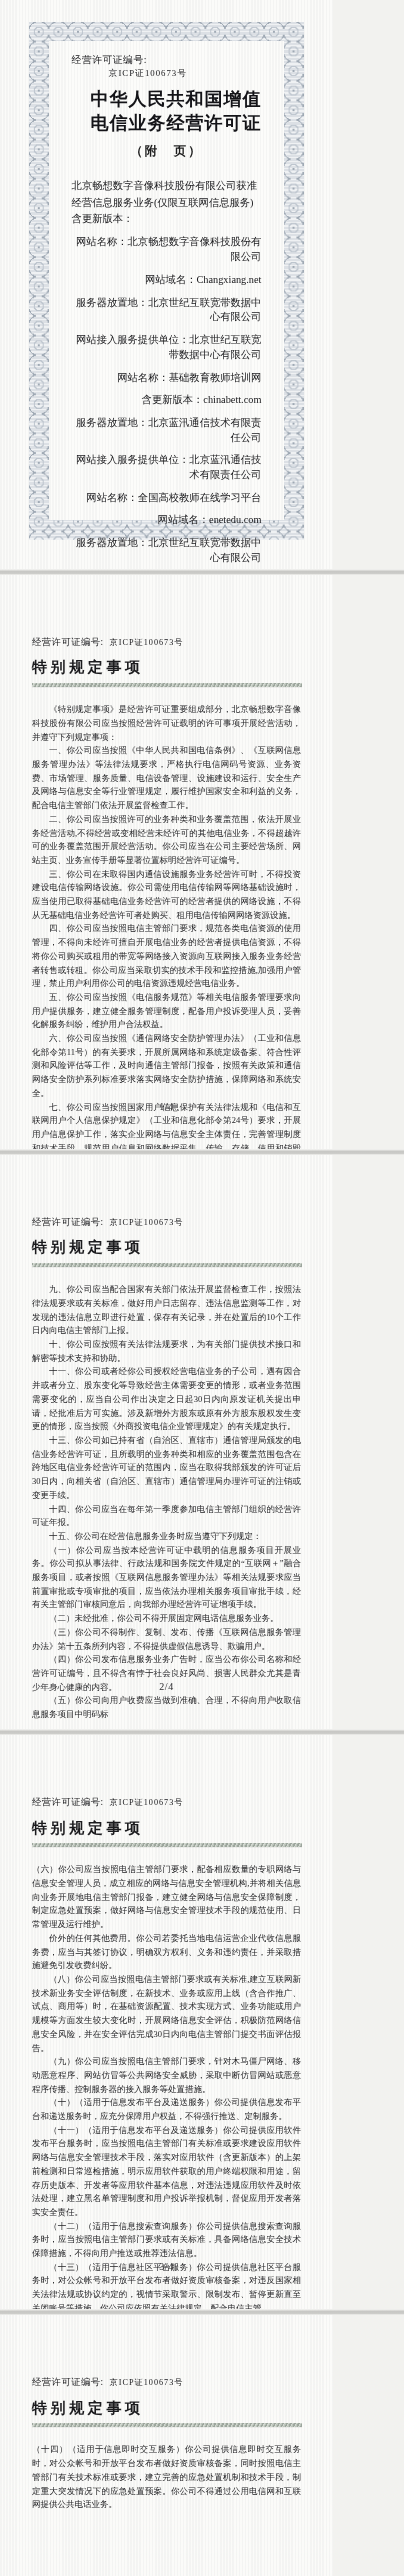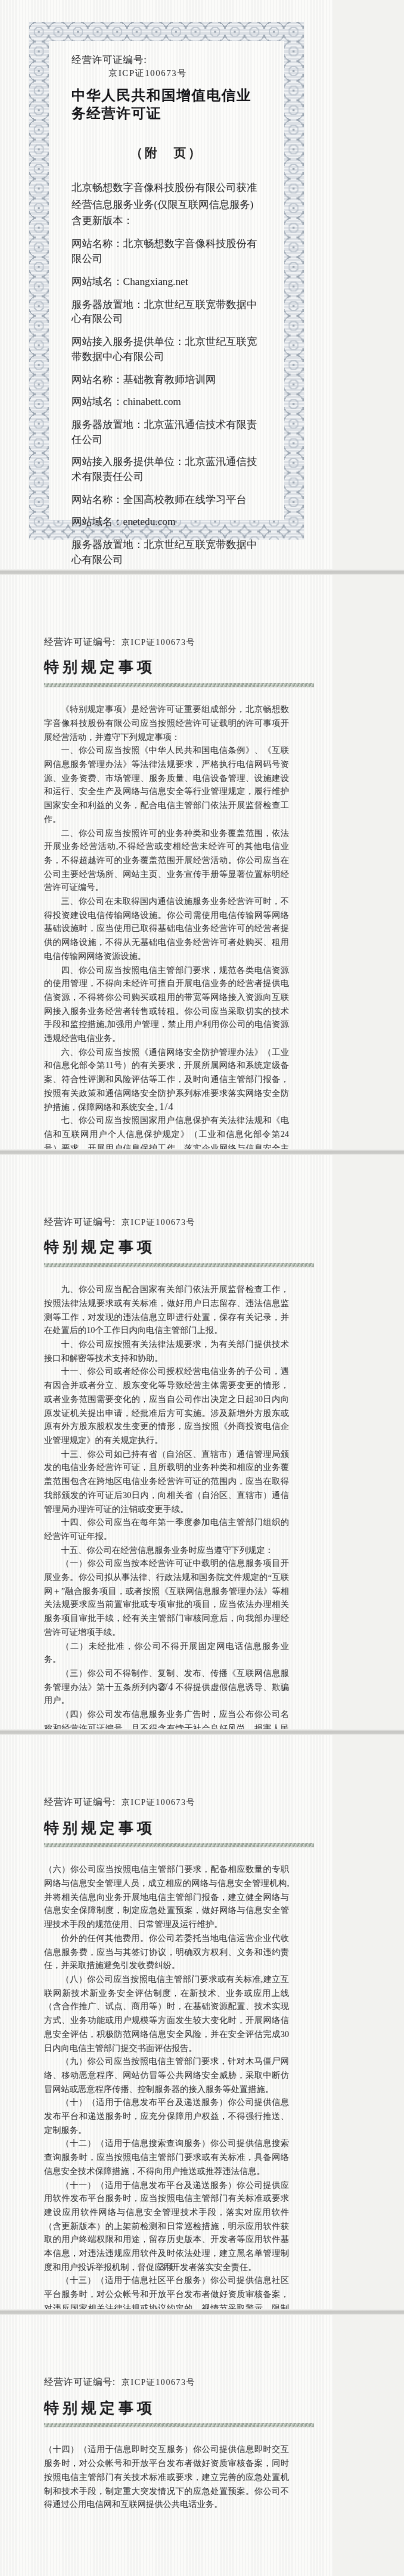"中华人民共和国增值电信业务经营许可证" .cert-title { font-size: 14px -> 18px; text-align: left -> right }
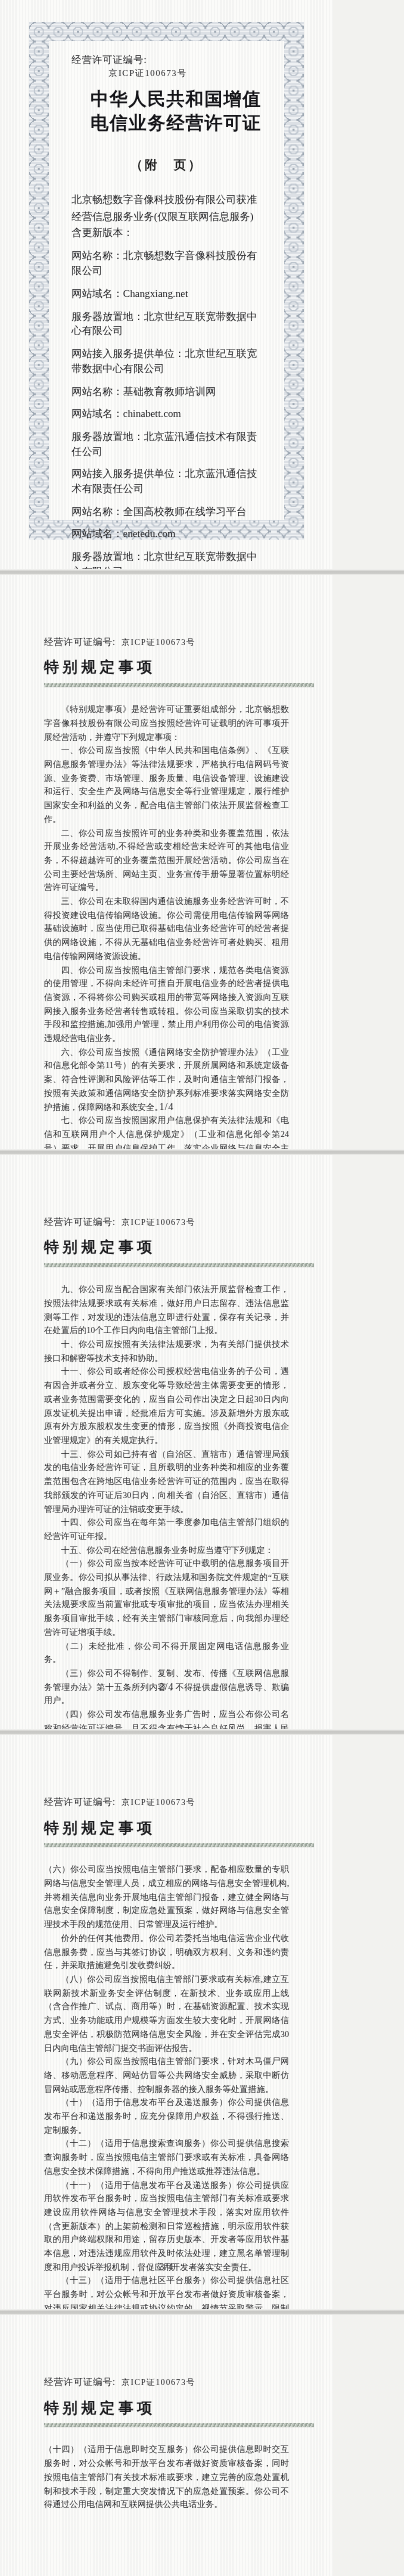"（附 页）" .cert-subtitle { margin: 22px 0 0 -> 8px 0 0 }
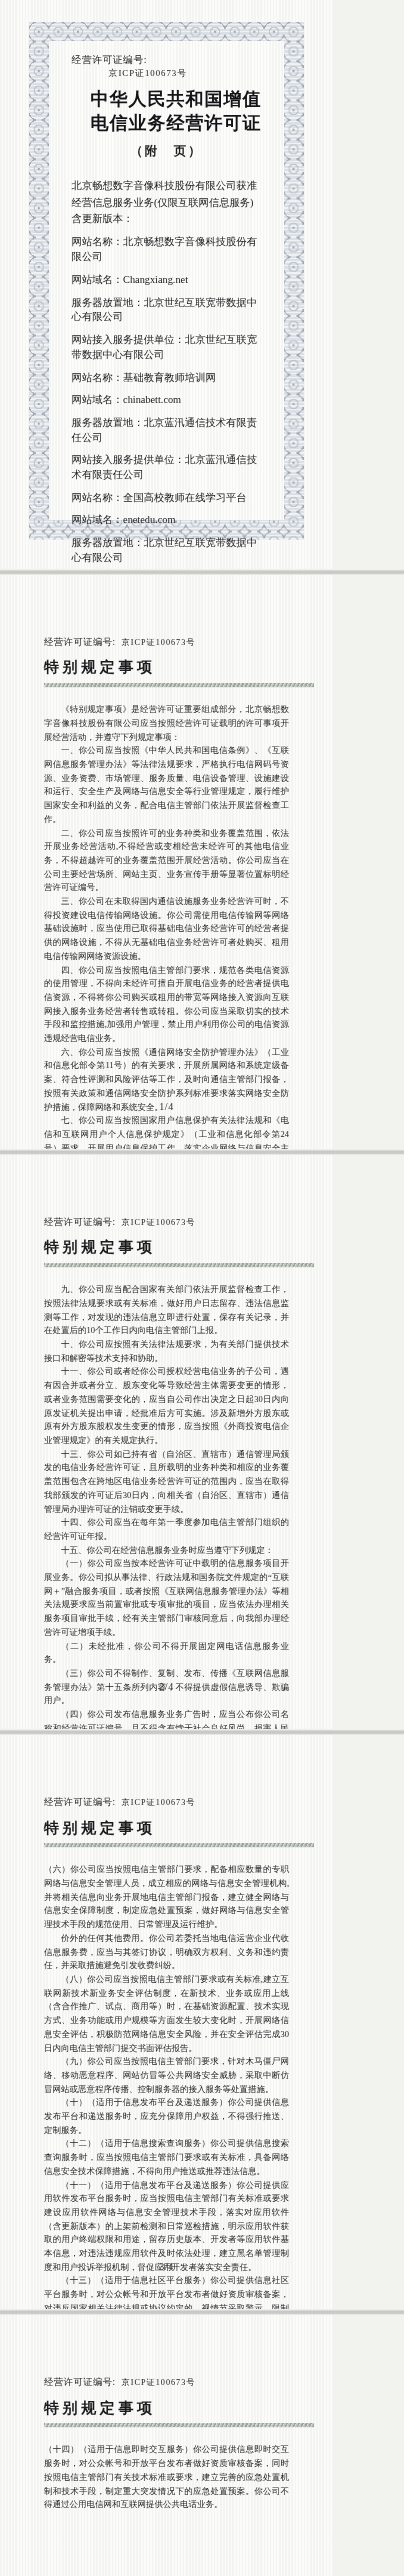"网站名称：北京畅想数字音像科技股份有限公司" .cert-entries p { text-align: none -> right }
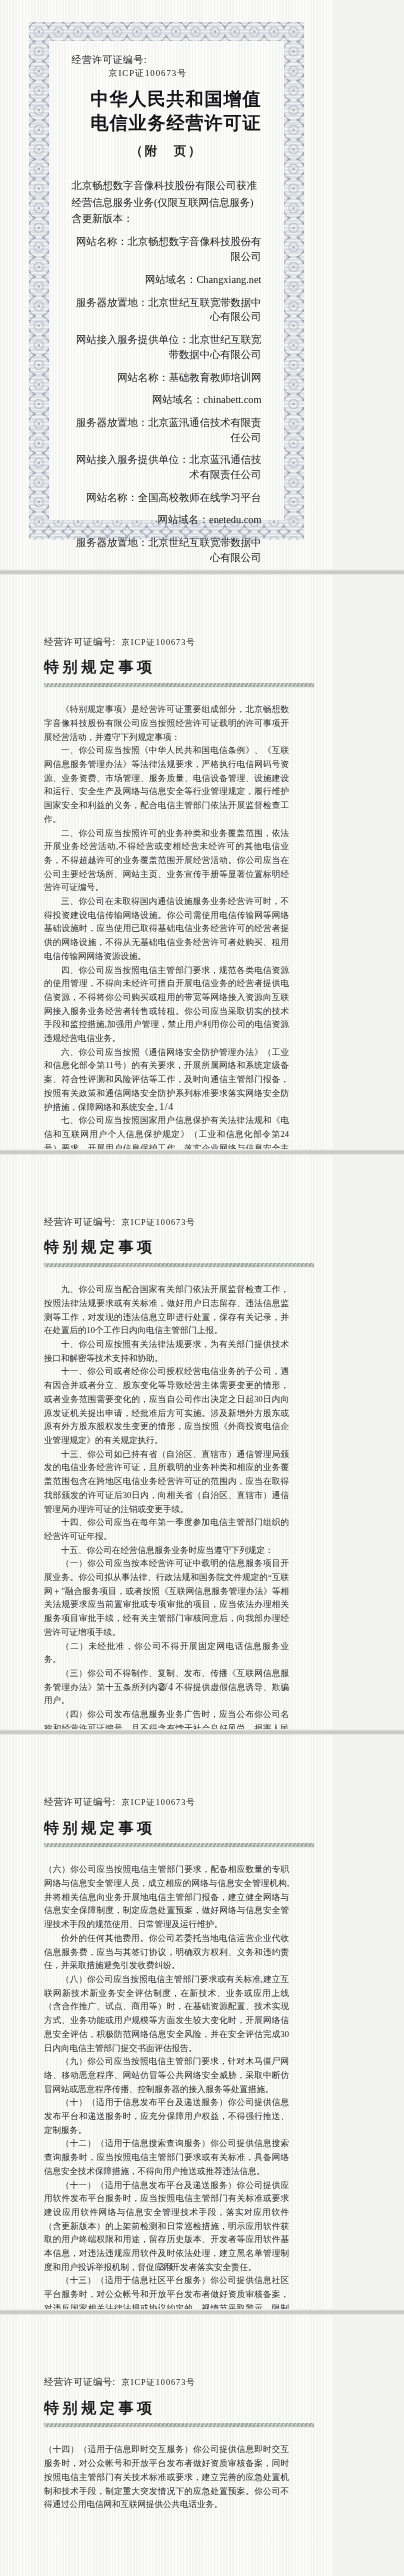"网站域名：chinabett.com" p { text: 网站域名 -> 含更新版本 }
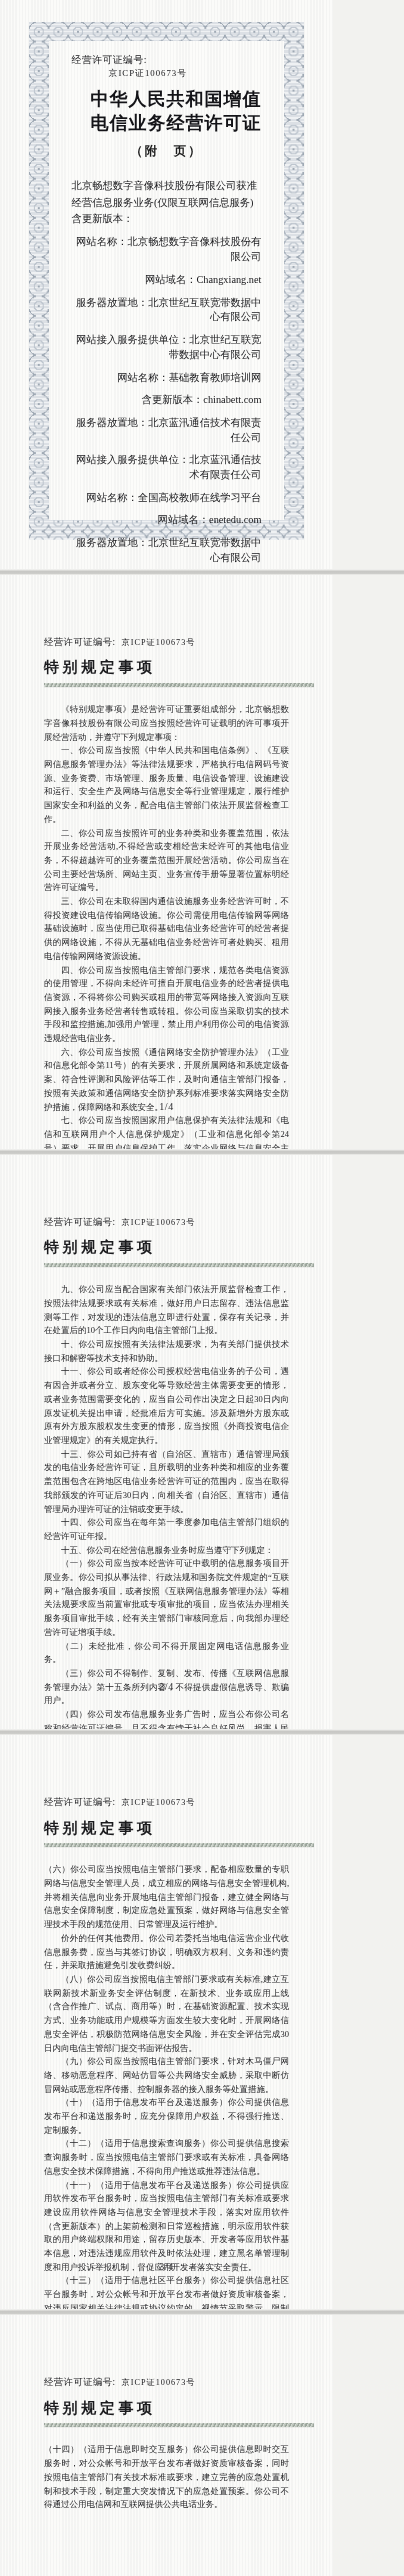"经营许可证编号: 京ICP证100673号" .page-prov { padding: 61px 44px 0 -> 61px 32px 0 }
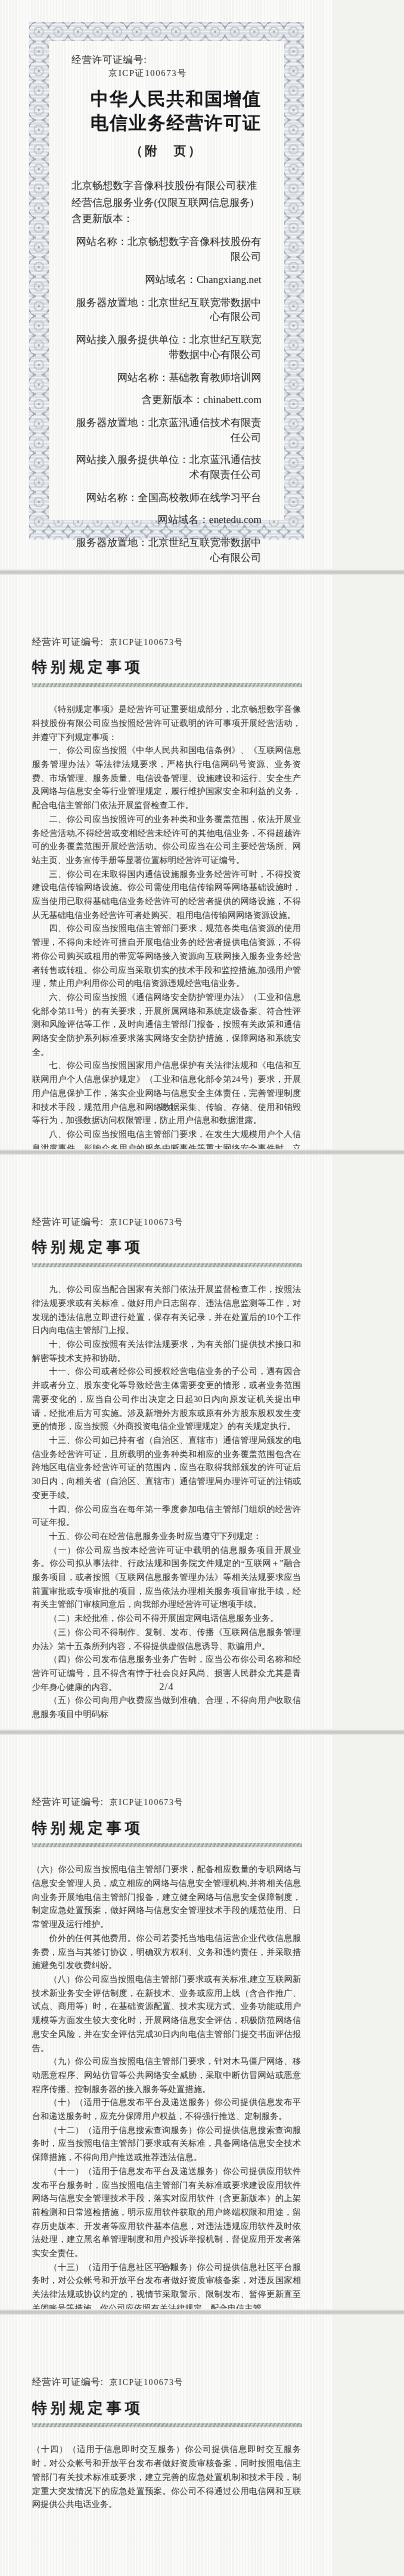"五、你公司应当按照《电信服务规范》等相关电信服务管理要求向用户提供服务，建立健全" p { html: none -> <p>五、你公司应当按照《电信服务规范》等相关电信服务管理要求向用户提供服务，建立健全服务管理制度，配备用户投诉受理人员，妥善化解服务纠纷，维护用户合法权益。</p> }
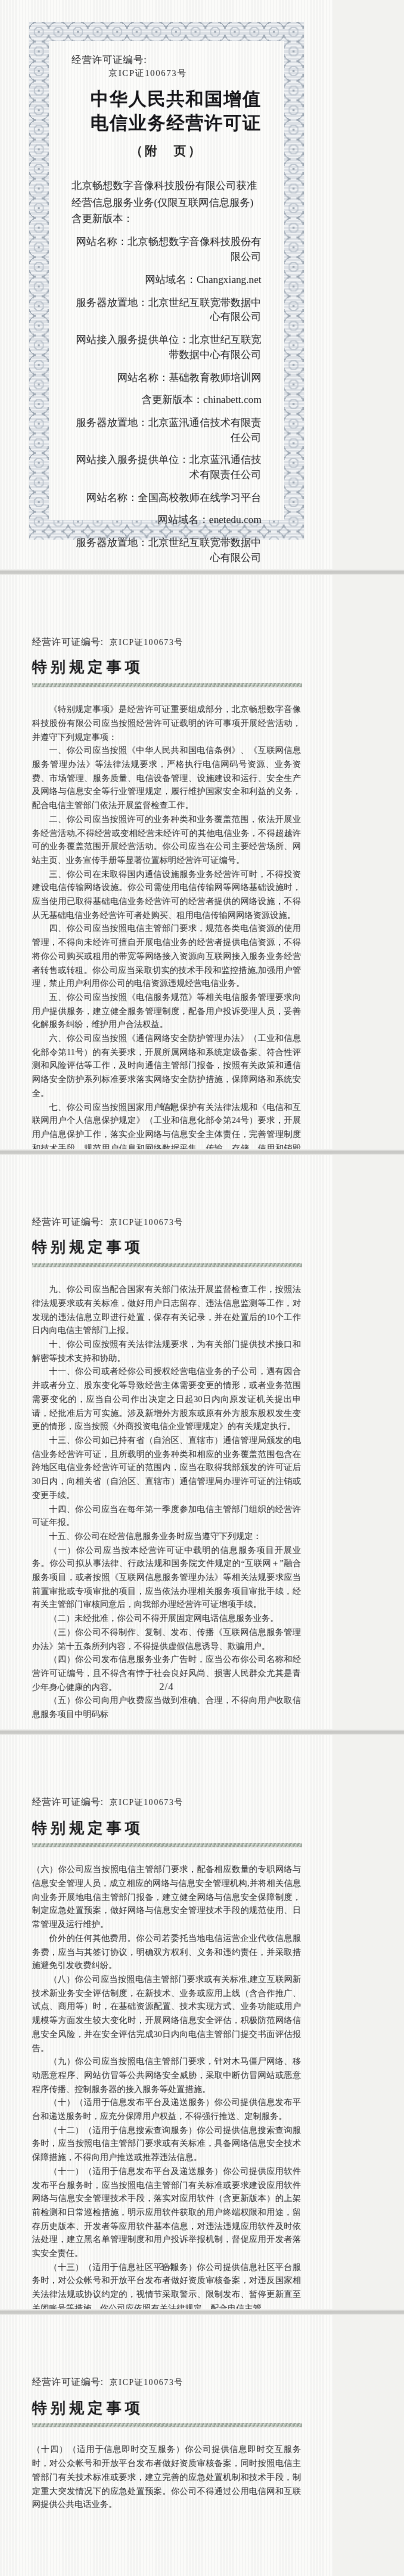"（十二）（适用于信息搜索查询服务）你公司提供信息搜索查询服务时，应当按照电信主管" p { order: before "（十一）（适用于信息发布平台及递送服务）你公司提供应用软件发布平台服务时，应当按" -> after "（十一）（适用于信息发布平台及递送服务）你公司提供应用软件发布平台服务时，应当按" }
